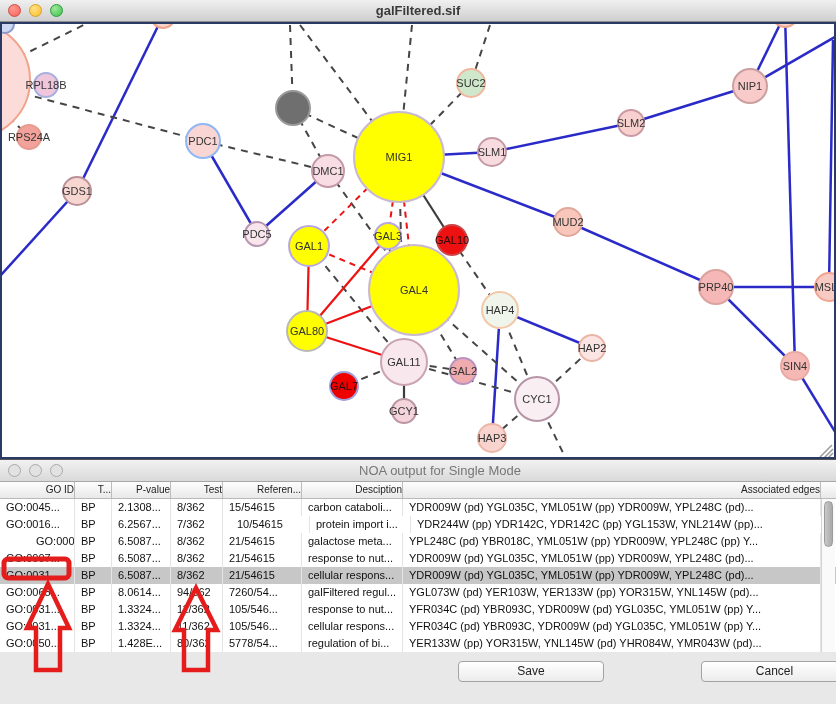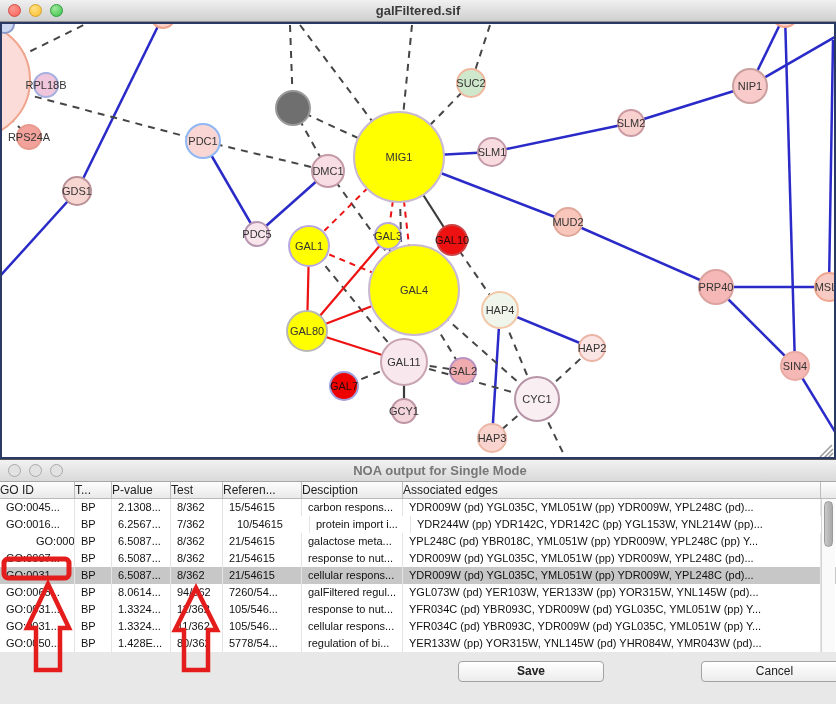"NOA output for Single Mode" #table-window .title-text { font-weight: 700 -> 400 }
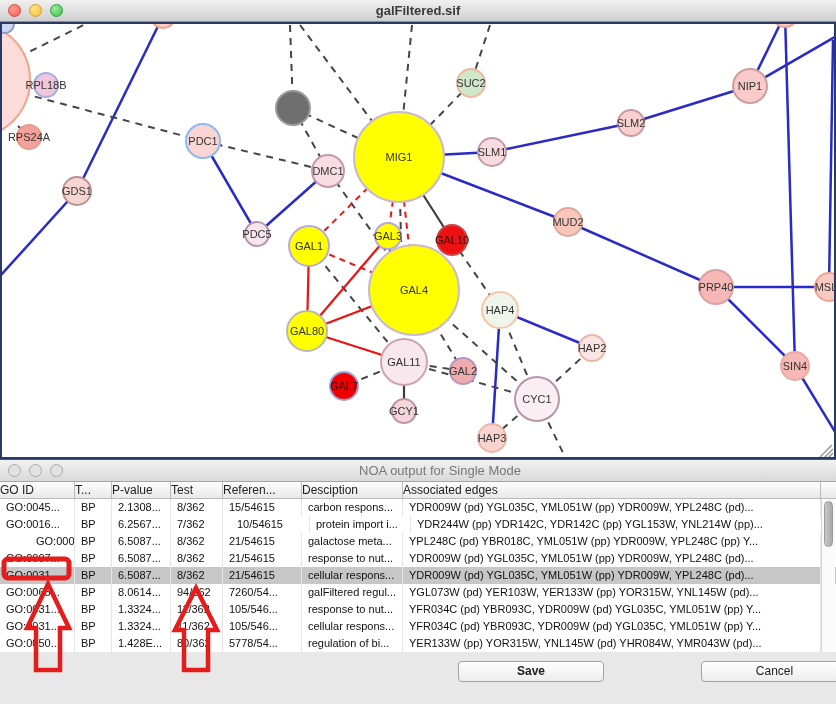"GO ID" .hcell { font-size: 12px -> 10px; text-align: left -> right }
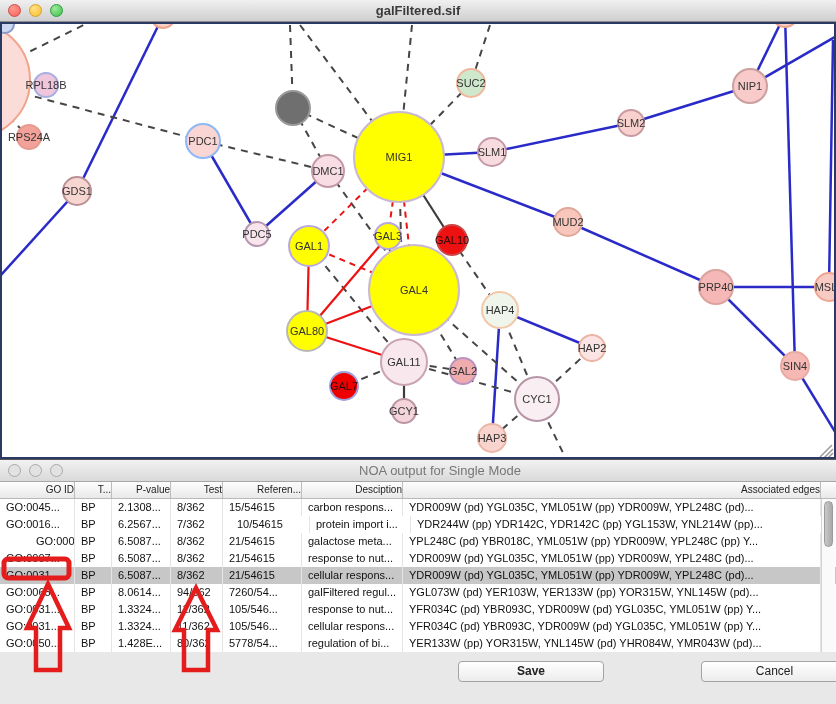"carbon respons..." div.tcell { text: respons -> cataboli }
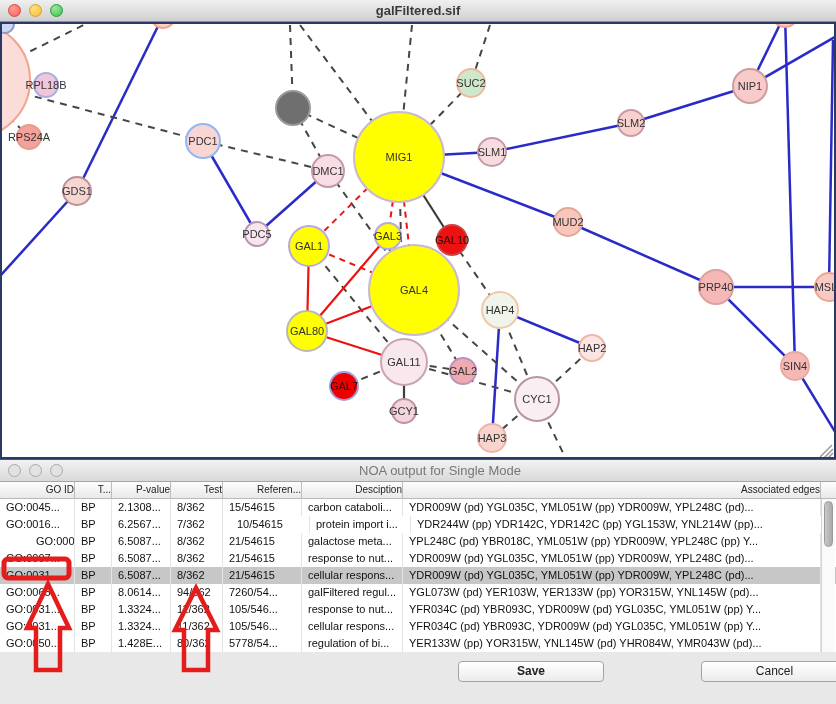"Save" #save-btn { font-weight: bold -> none }
